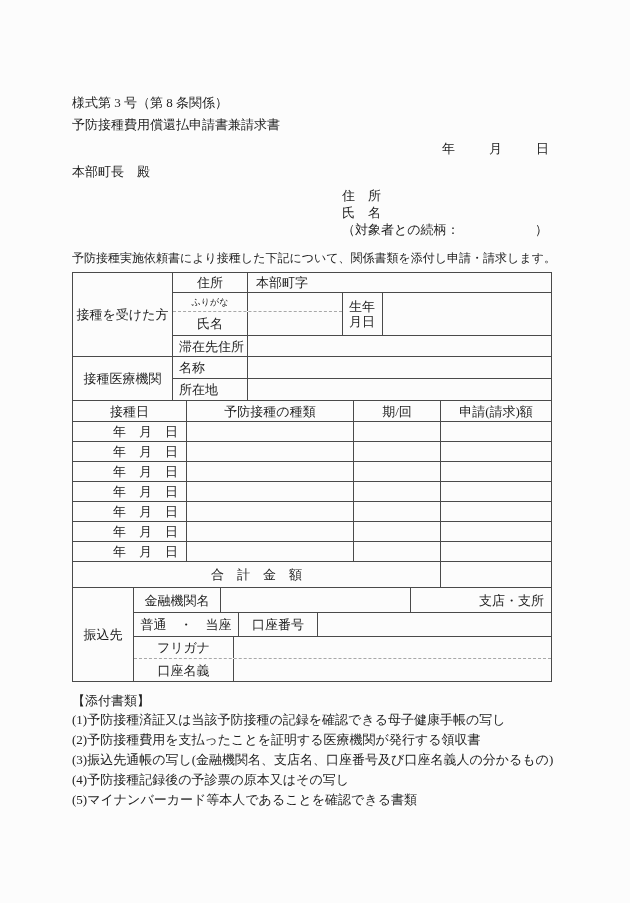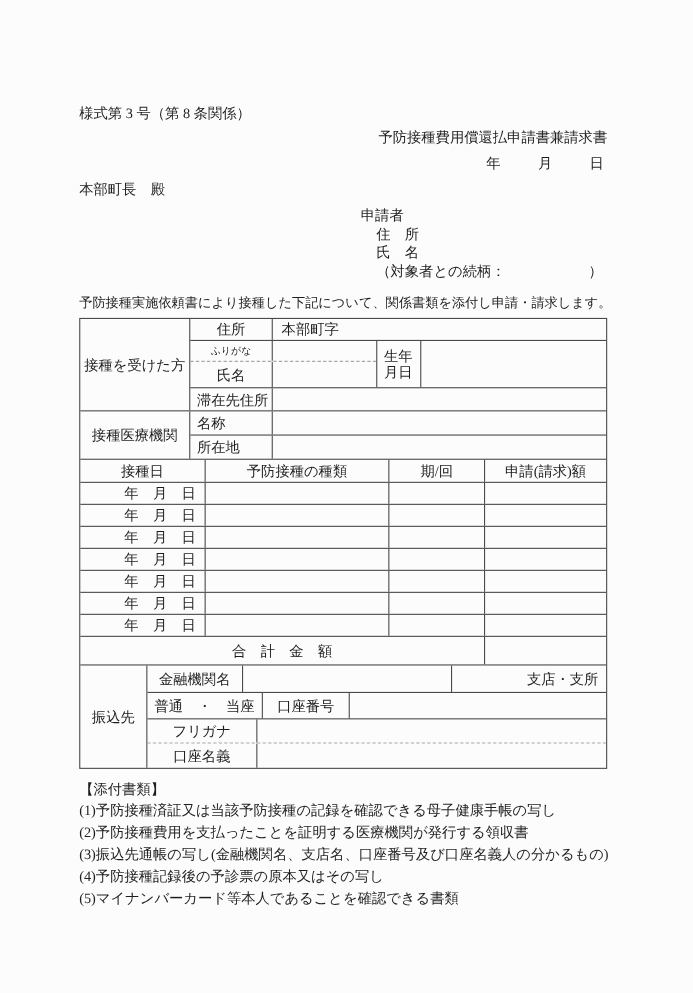"予防接種費用償還払申請書兼請求書" .title { text-align: right -> left }
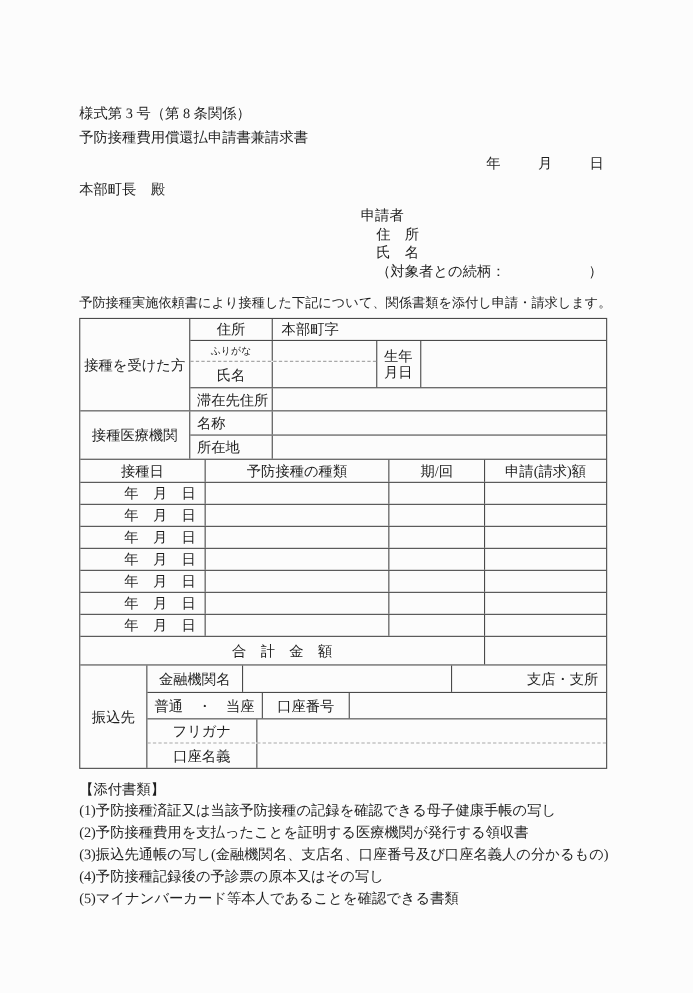"申請者" div { html: <div>申請者</div> -> none }
